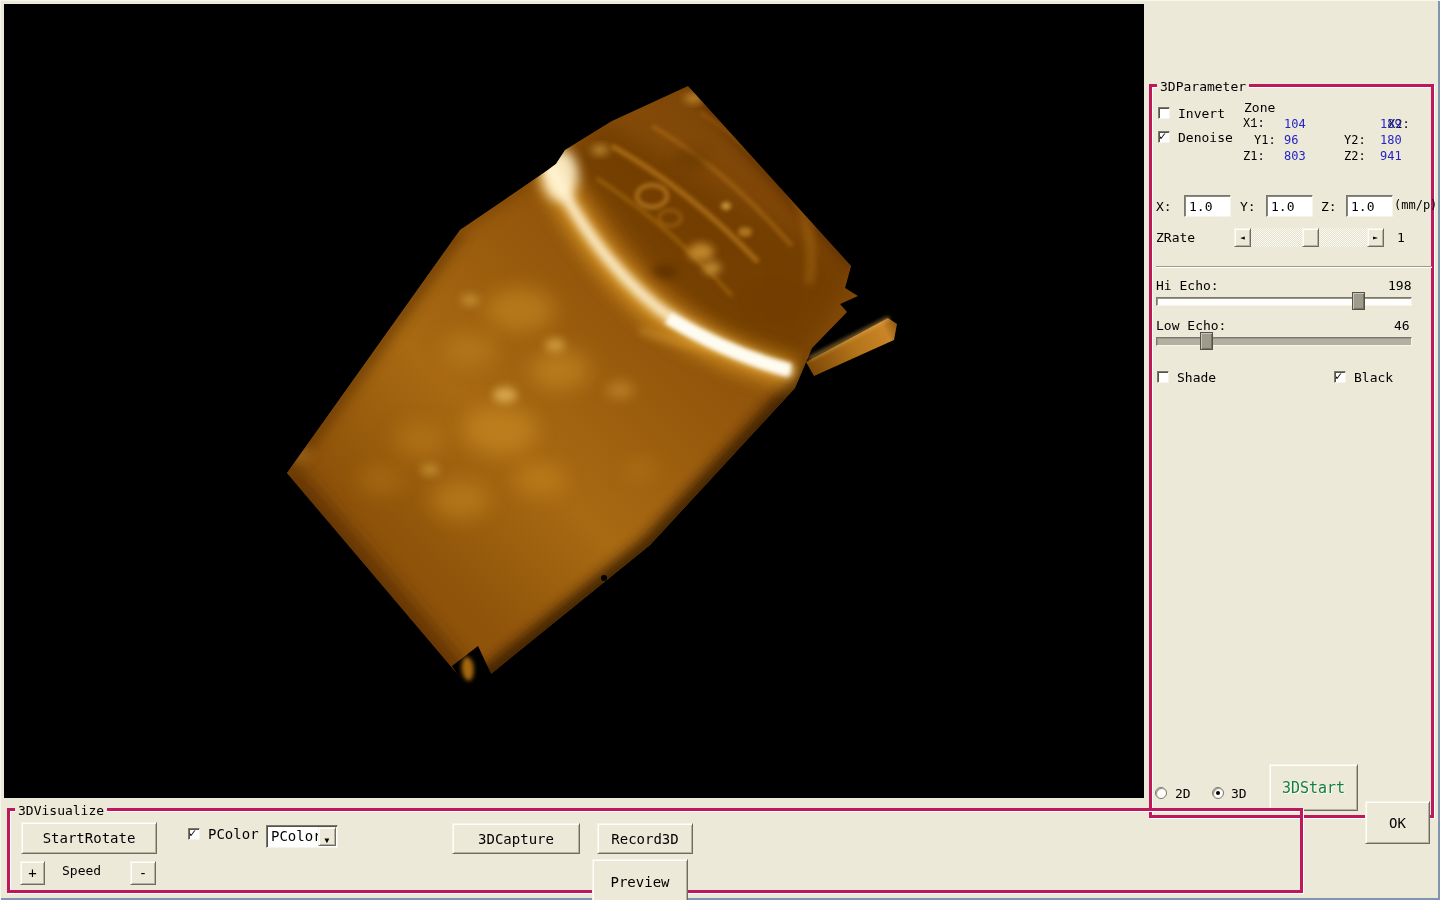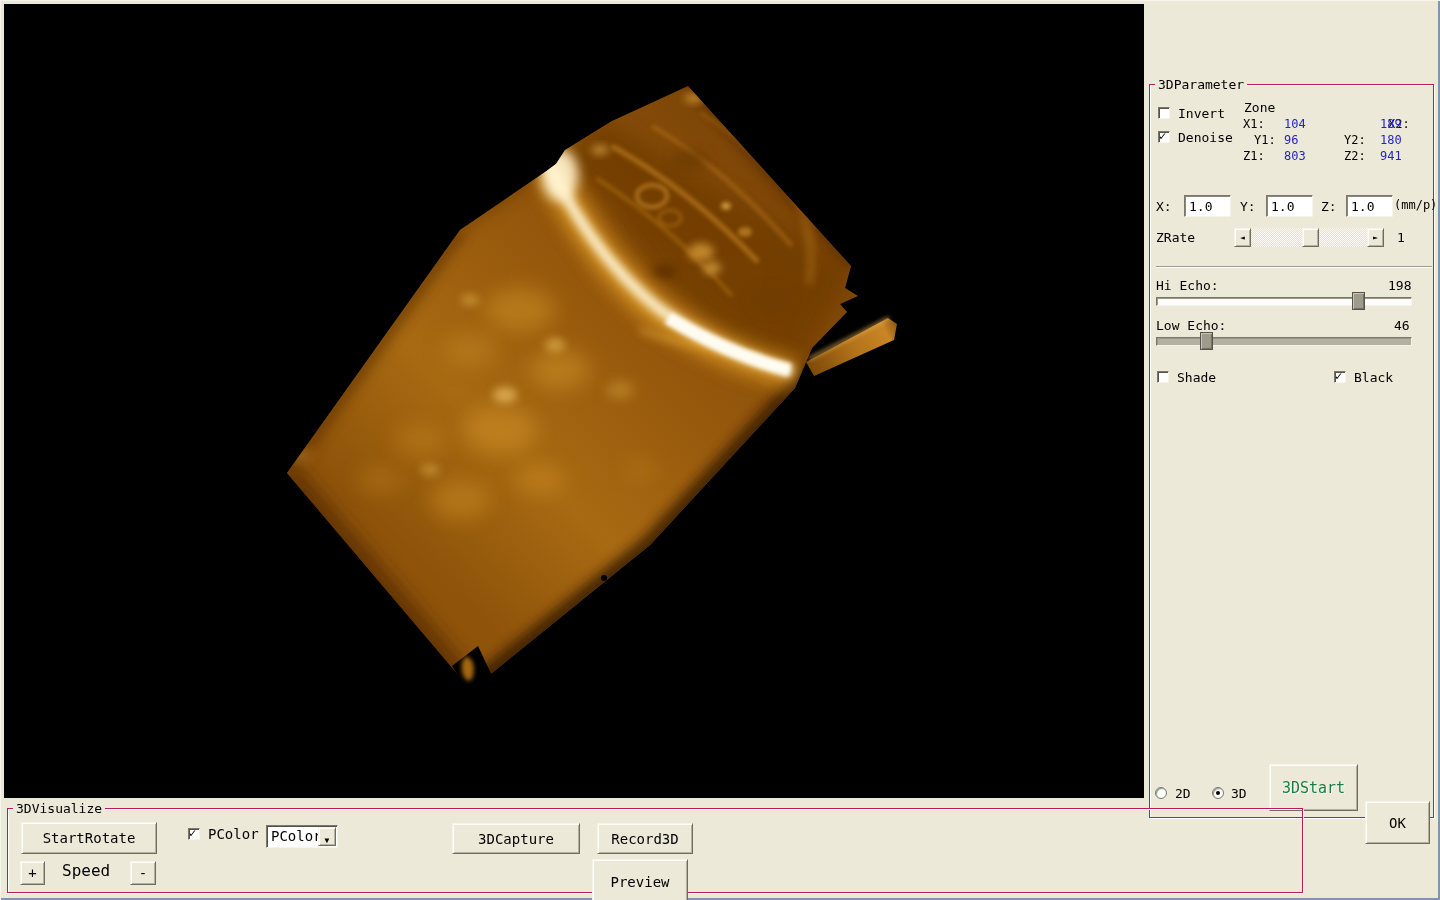"3DParameter" .groupbox { border: 1px solid #be185d -> 3px solid #be185d }
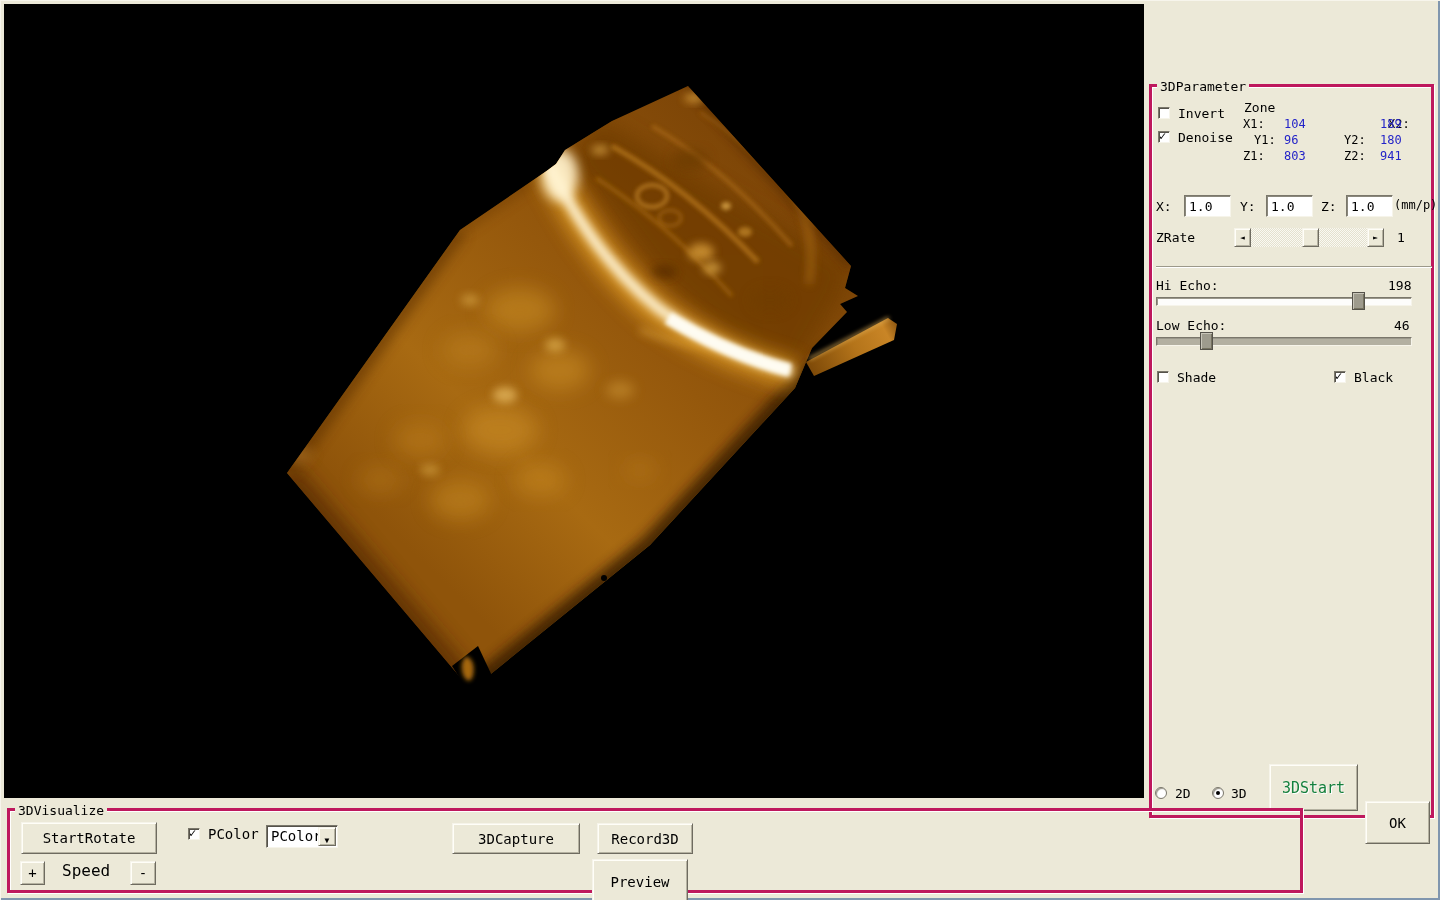"X1:" span.lbl { font-family: none -> Liberation Mono, monospace }
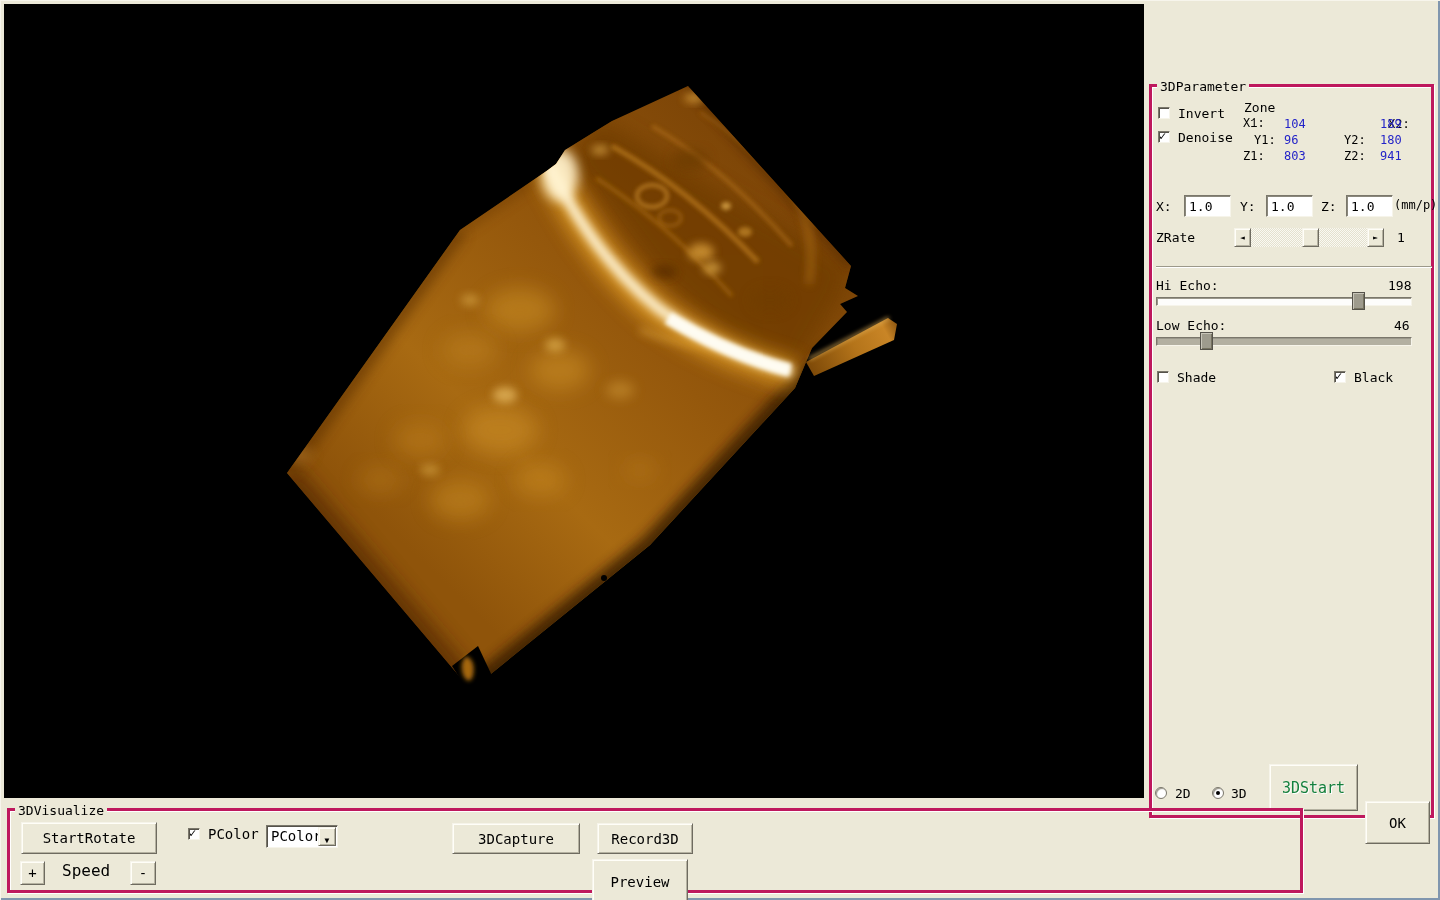"Speed" span.lbl { font-size: 16px -> 13px }
